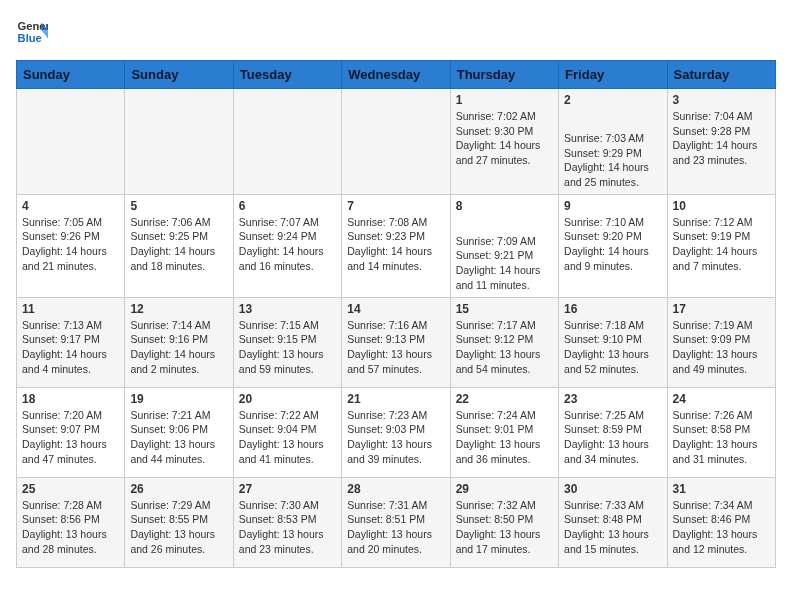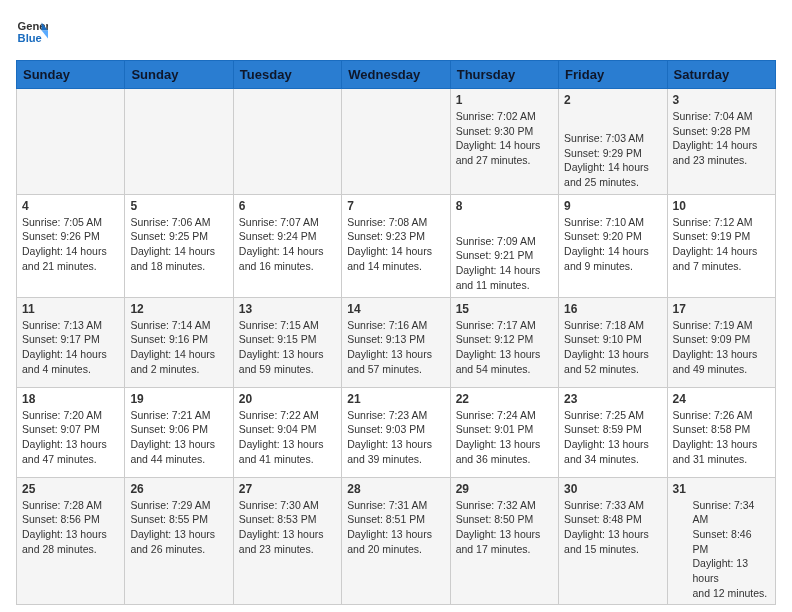"Sunrise: 7:34 AM" div.cell-content { margin-left: 20px -> none }
